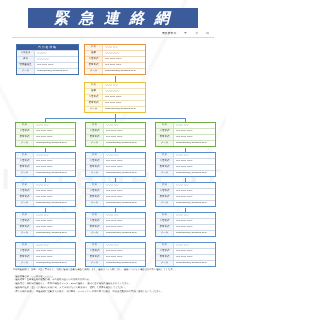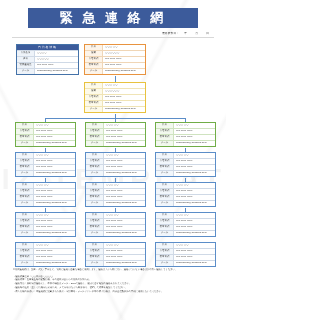"緊 急 連 絡 網" .title-bar .t { font-size: 13px -> 15px; font-style: none -> italic }
